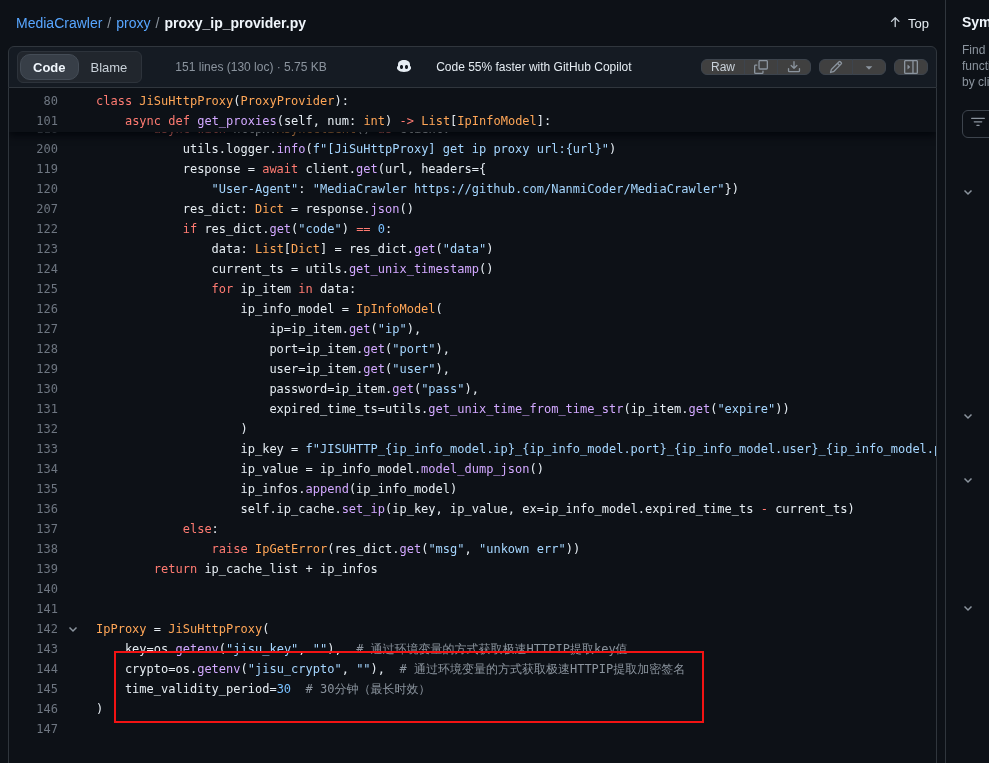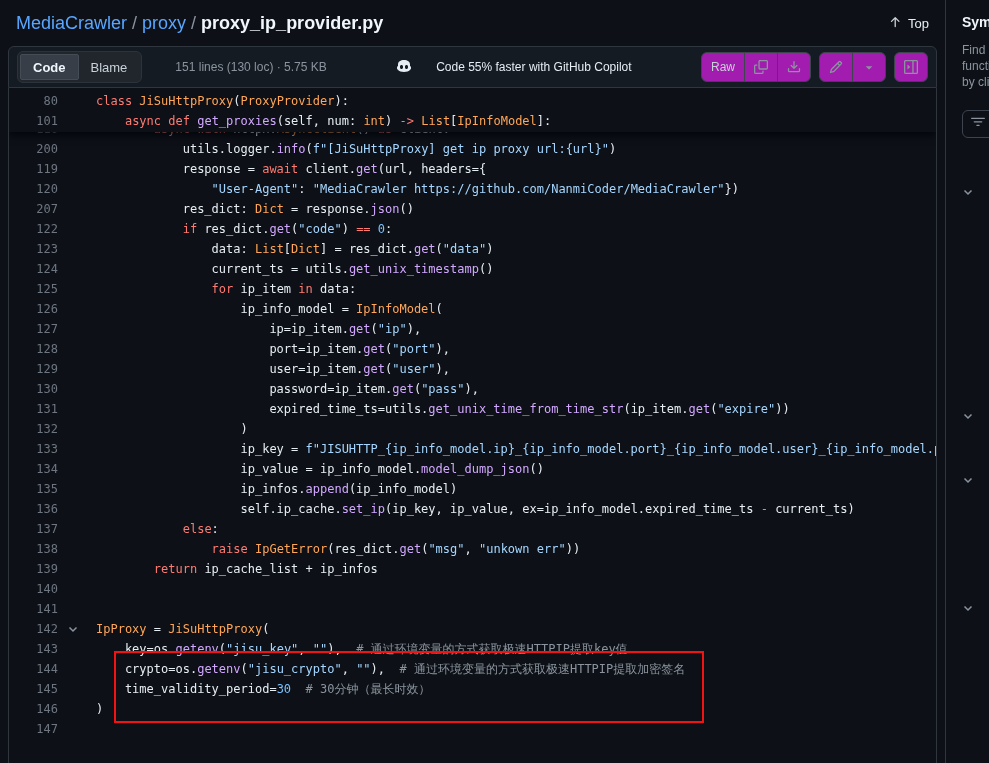"MediaCrawler / proxy /" .crumbs { font-size: 18px -> 14px }
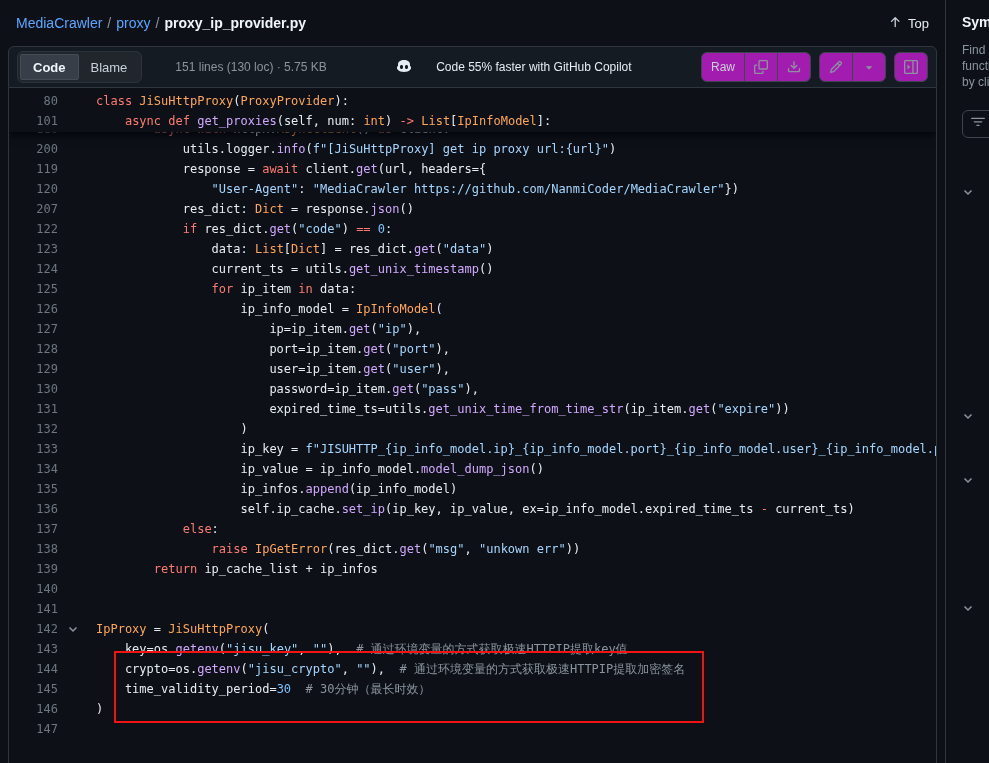"Code" .tab { border-radius: 2px -> 10px }
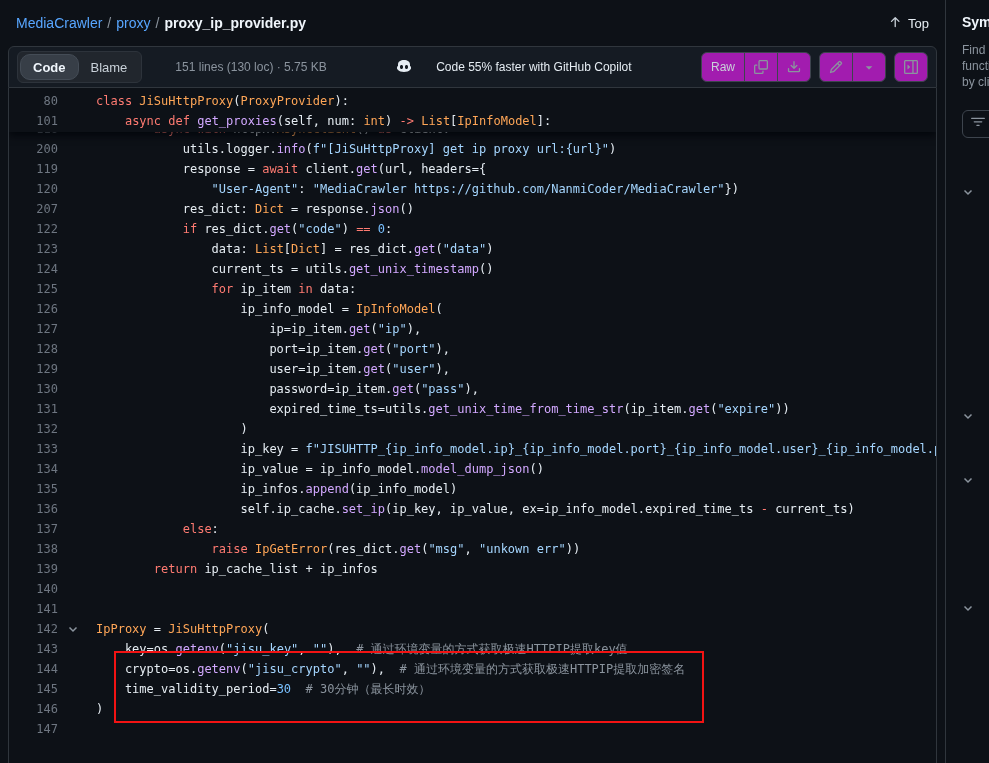"Raw" .btn { background: #a21caf -> #404040; height: 30px -> 16px }
